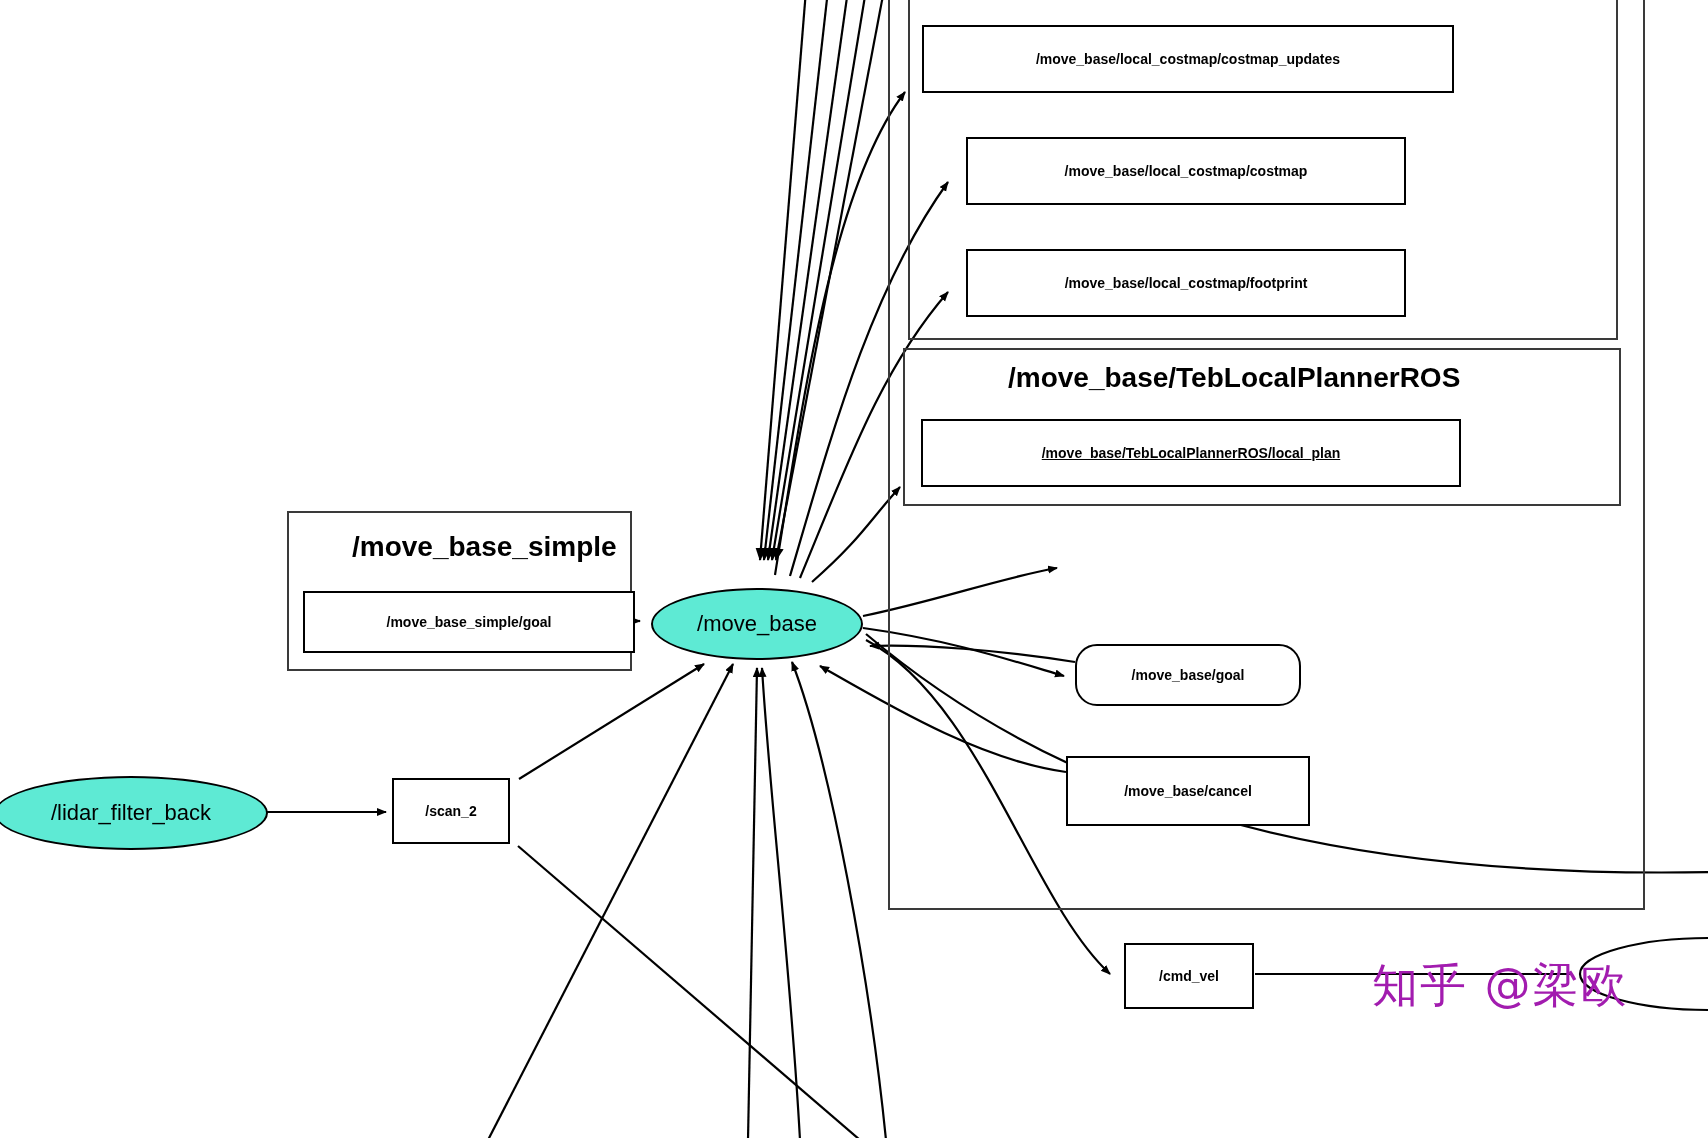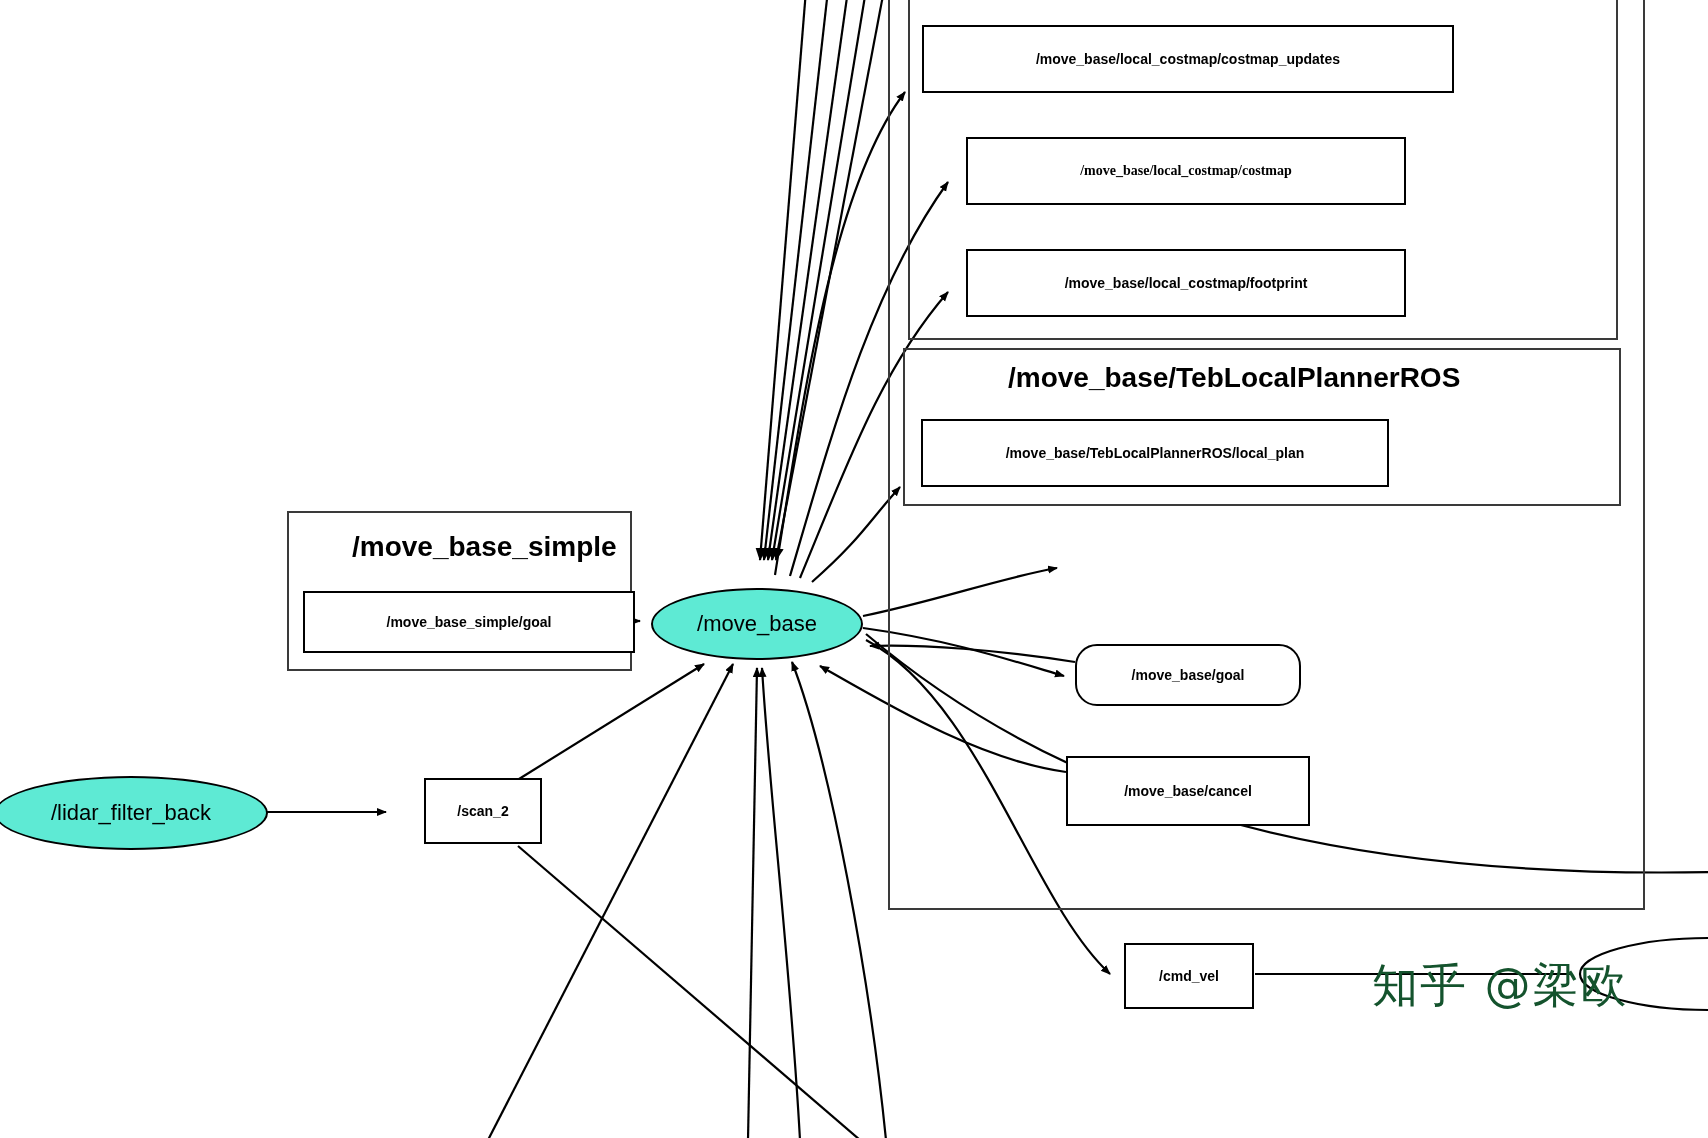"/move_base/local_costmap/costmap" div.node-box { font-family: Liberation Serif, serif -> none }
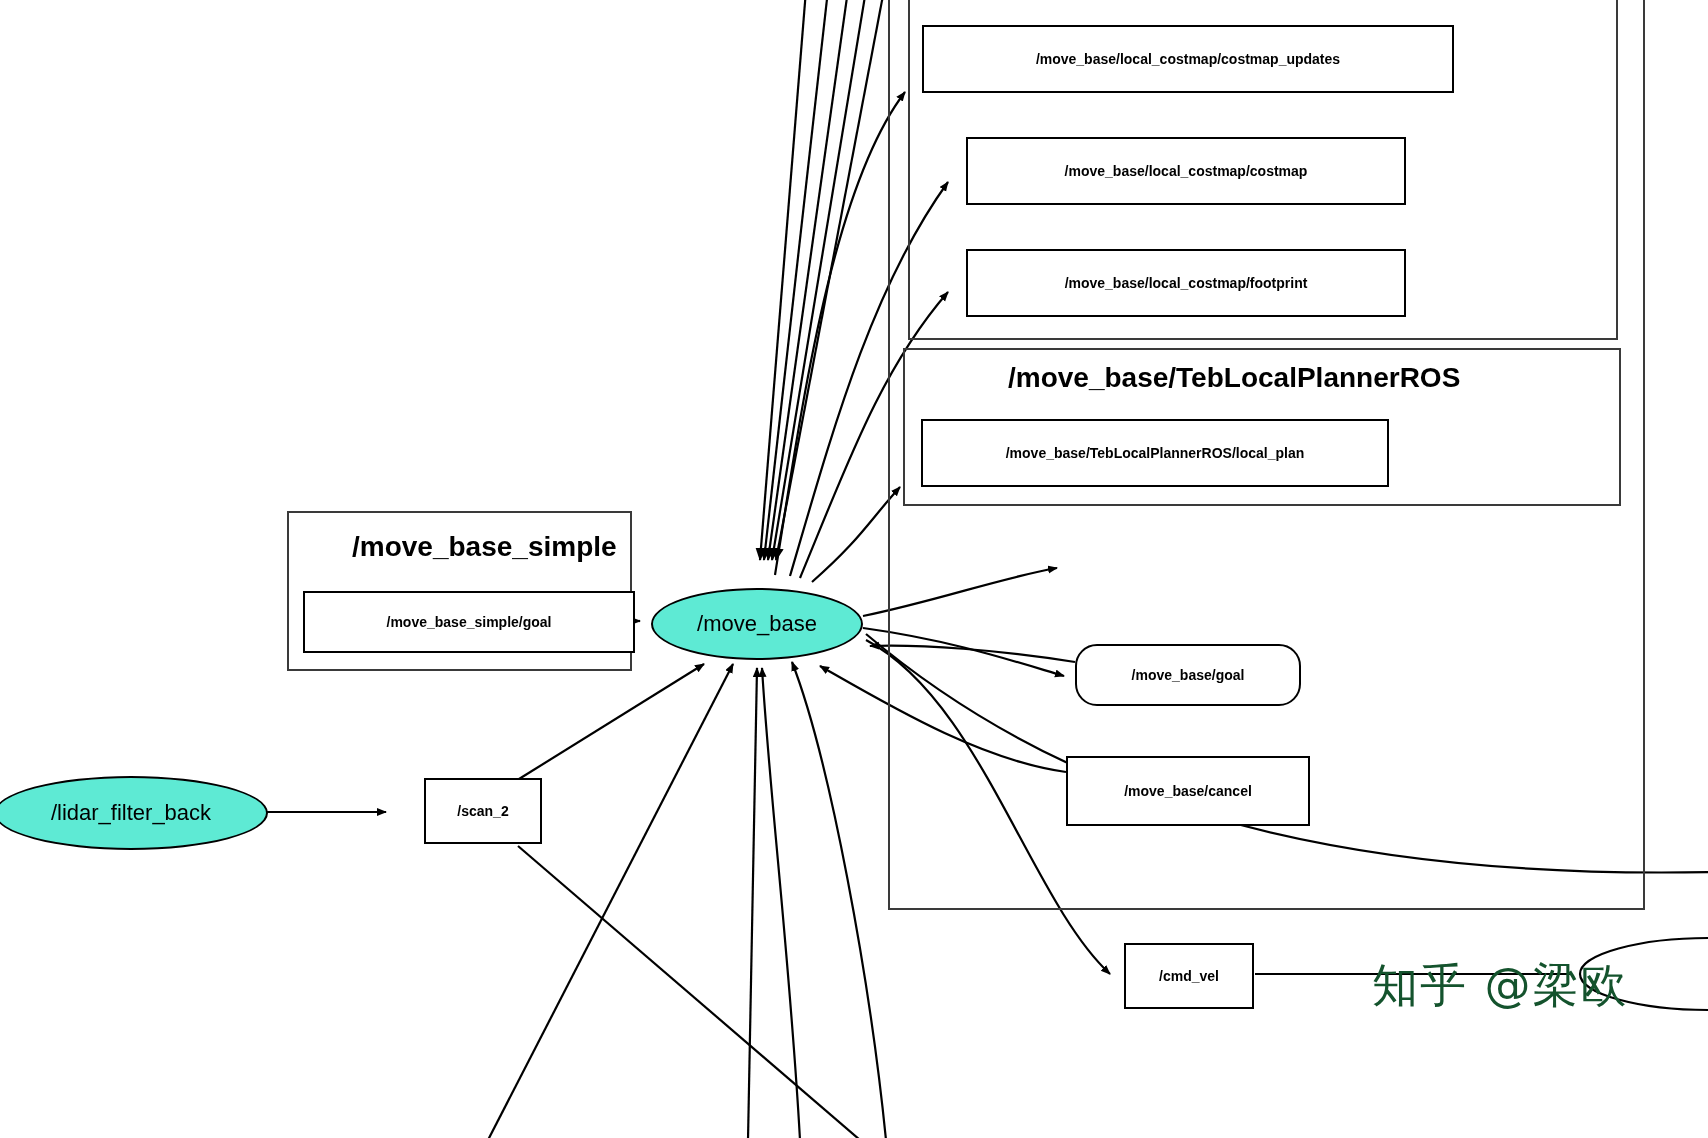"/move_base/TebLocalPlannerROS/local_plan" div.node-box { text-decoration: none -> underline; width: 468px -> 540px }
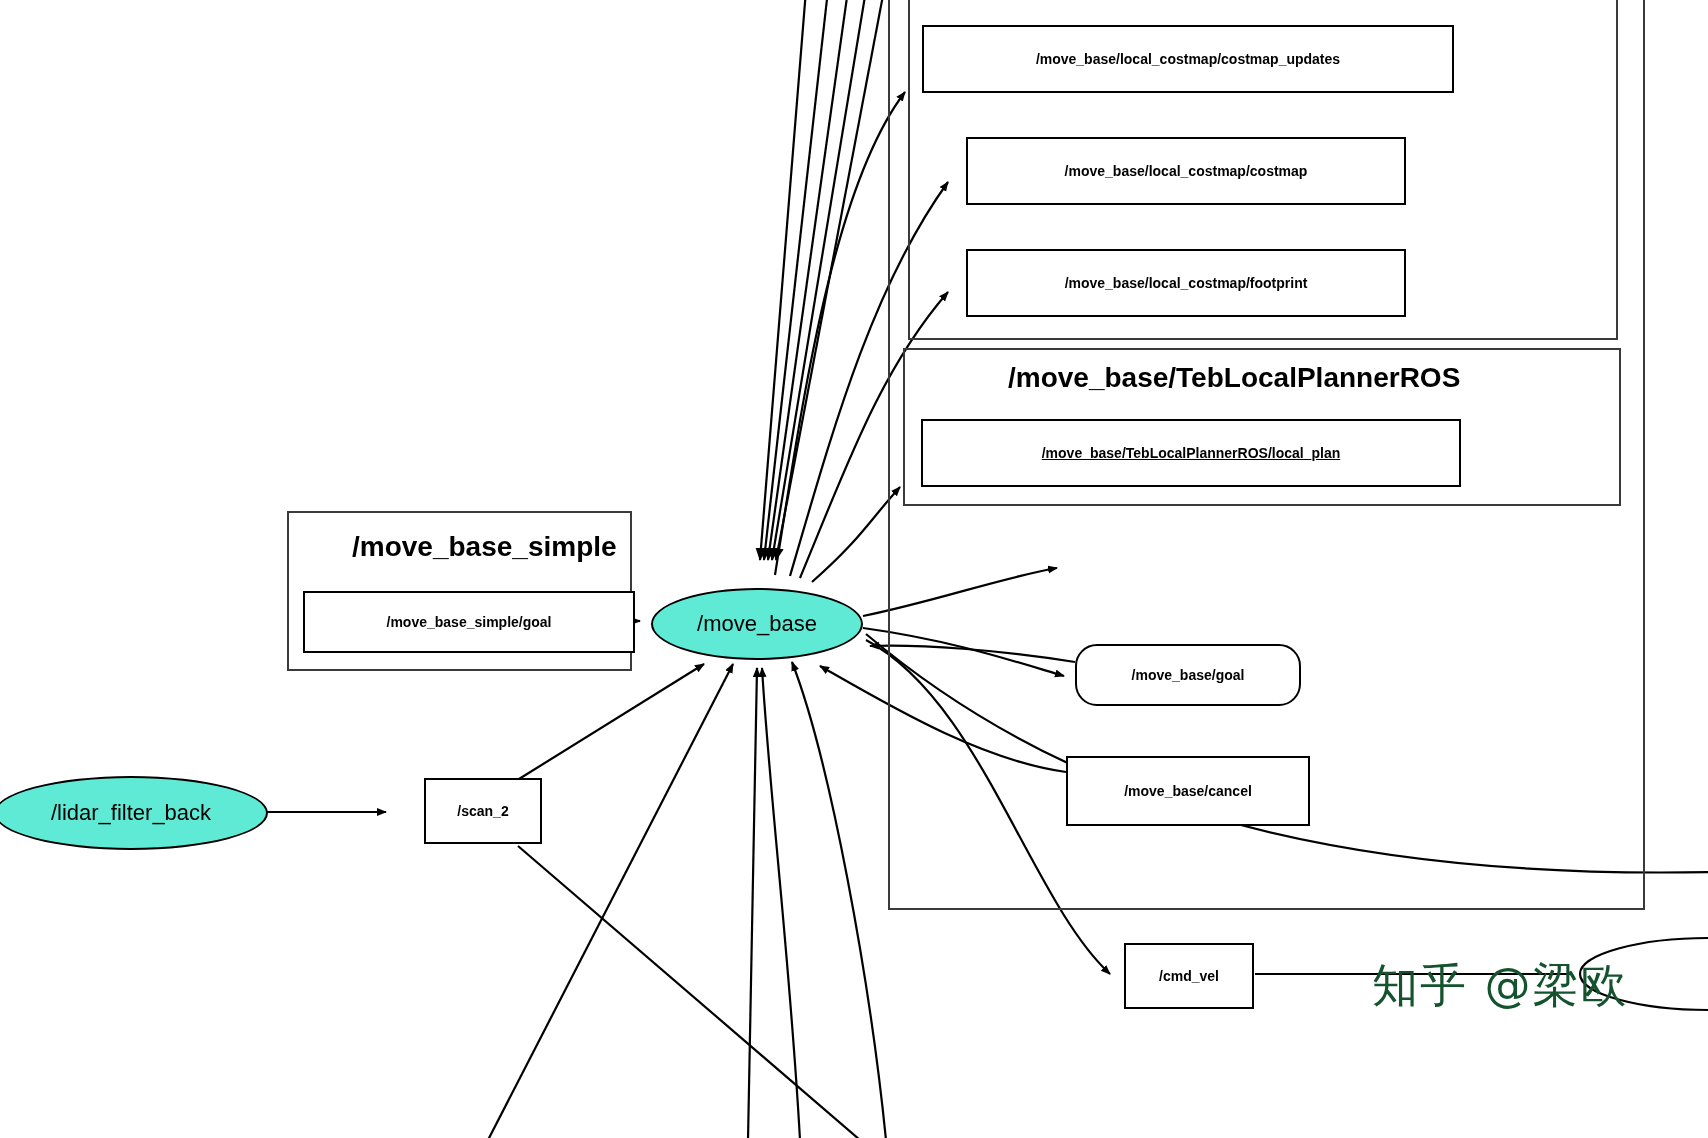"/scan_2" div.node-box { left: 424px -> 392px }
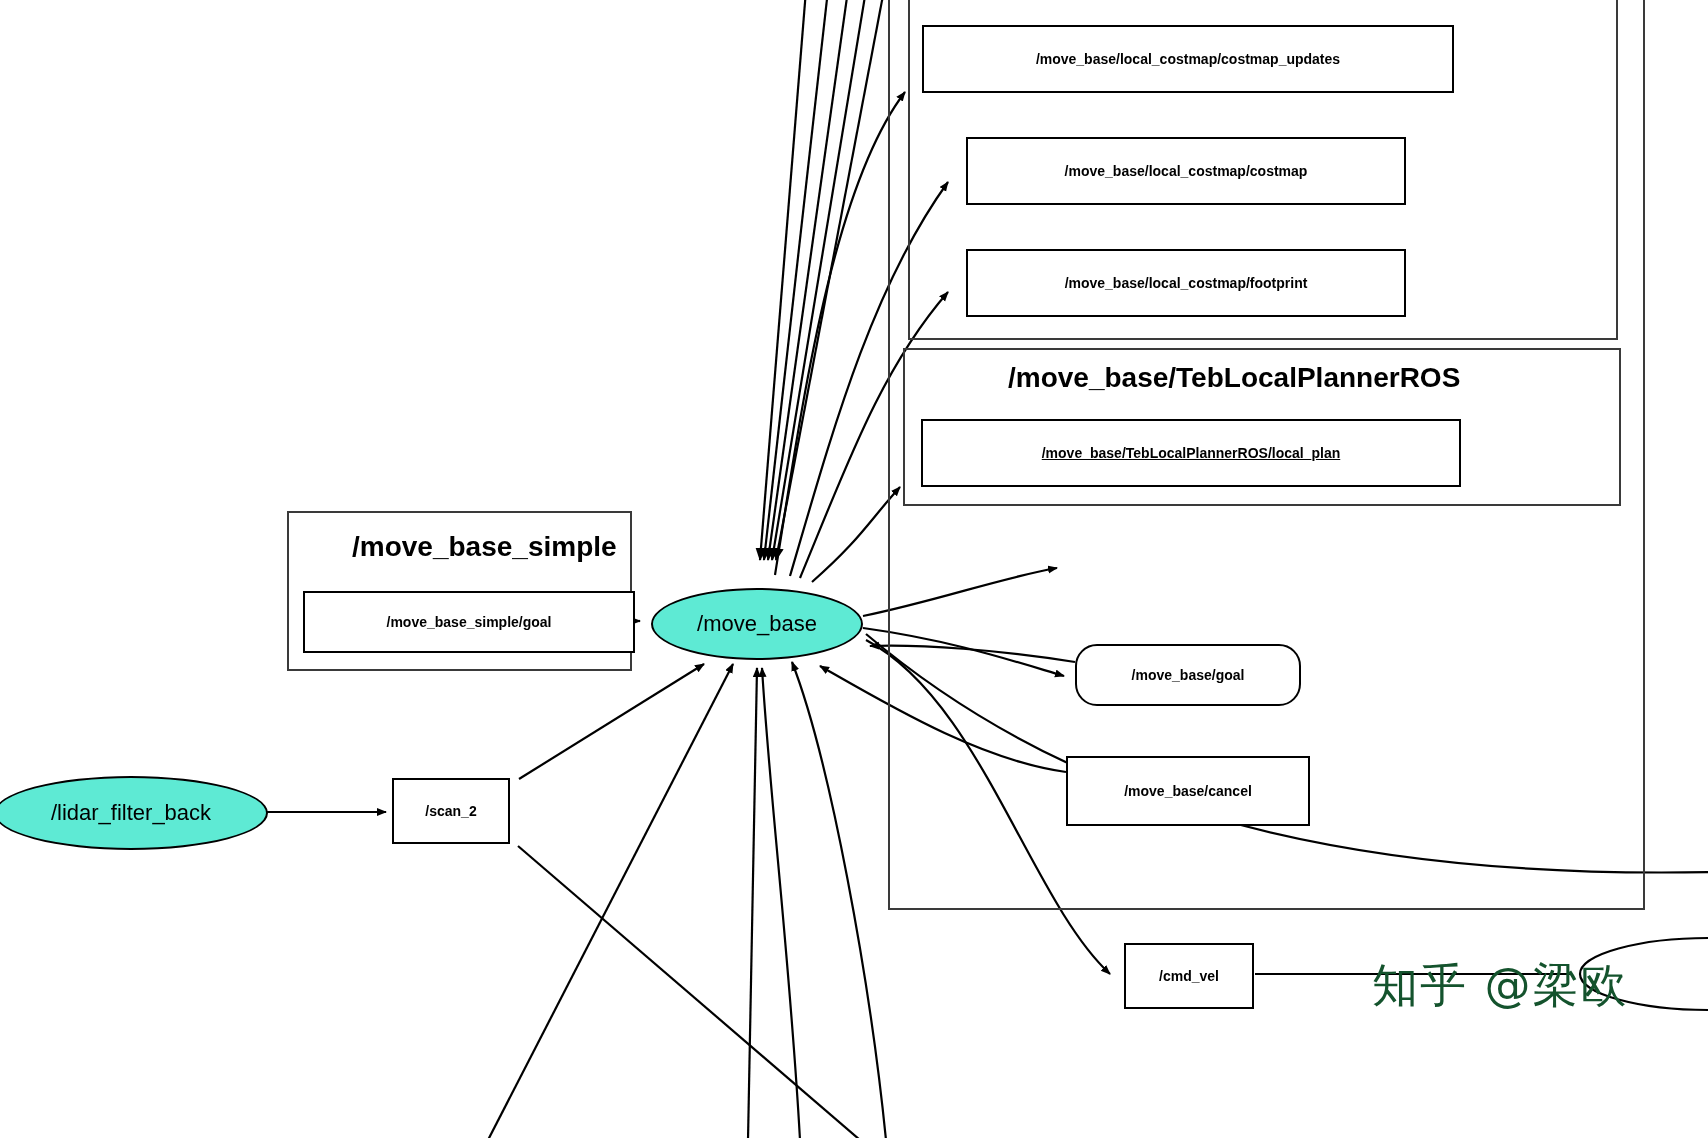"知乎 @梁欧" .watermark { color: #14532d -> #a21caf }
